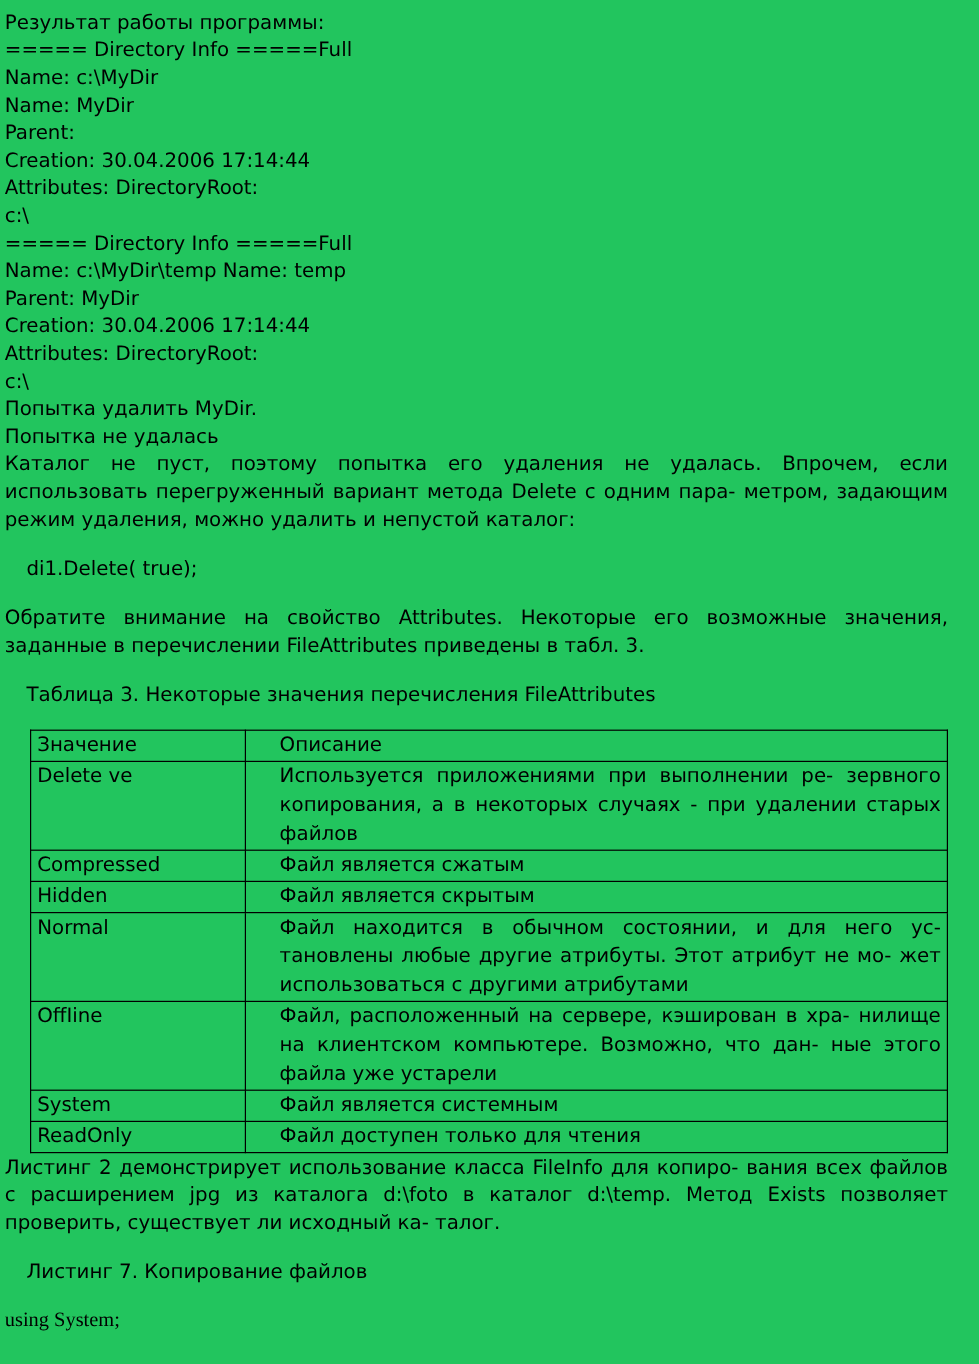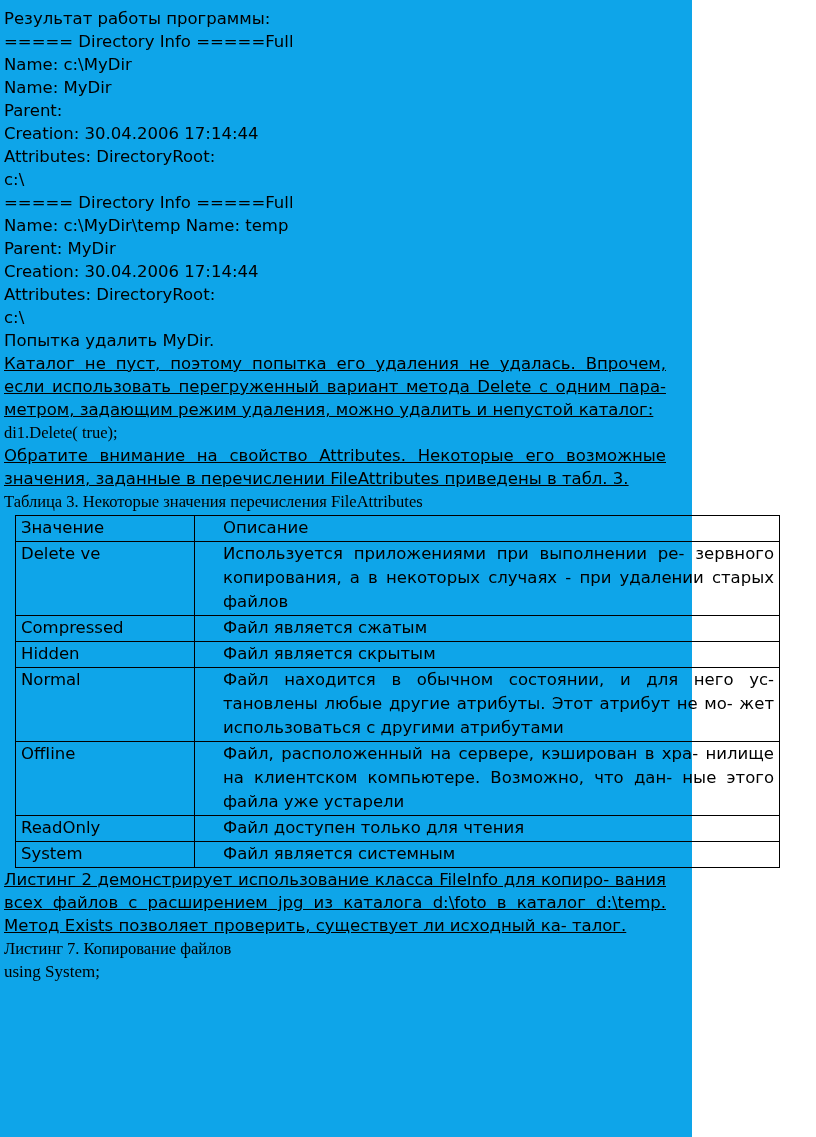"Результат работы программы:" .page { background: #0ea5e9 -> #22c55e; width: 692px -> 816px }
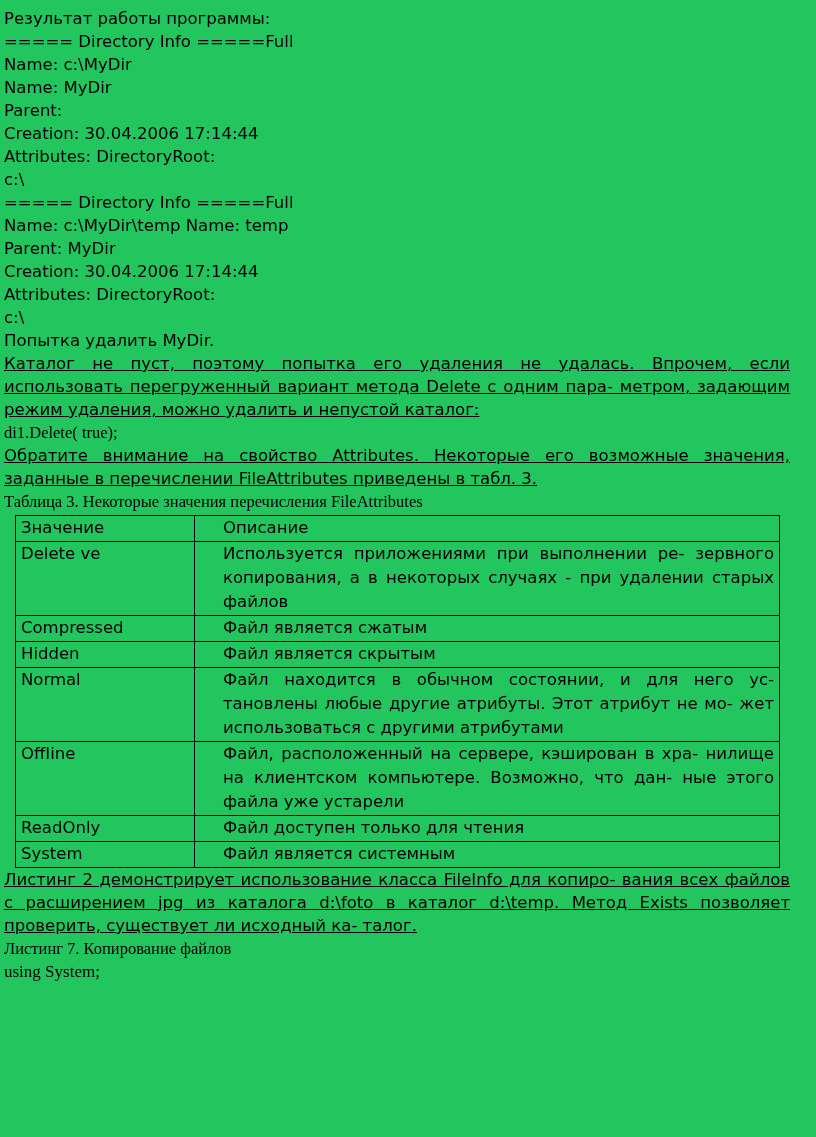"Попытка не удалась" div.out-line { html: none -> <div>Попытка не удалась</div> }
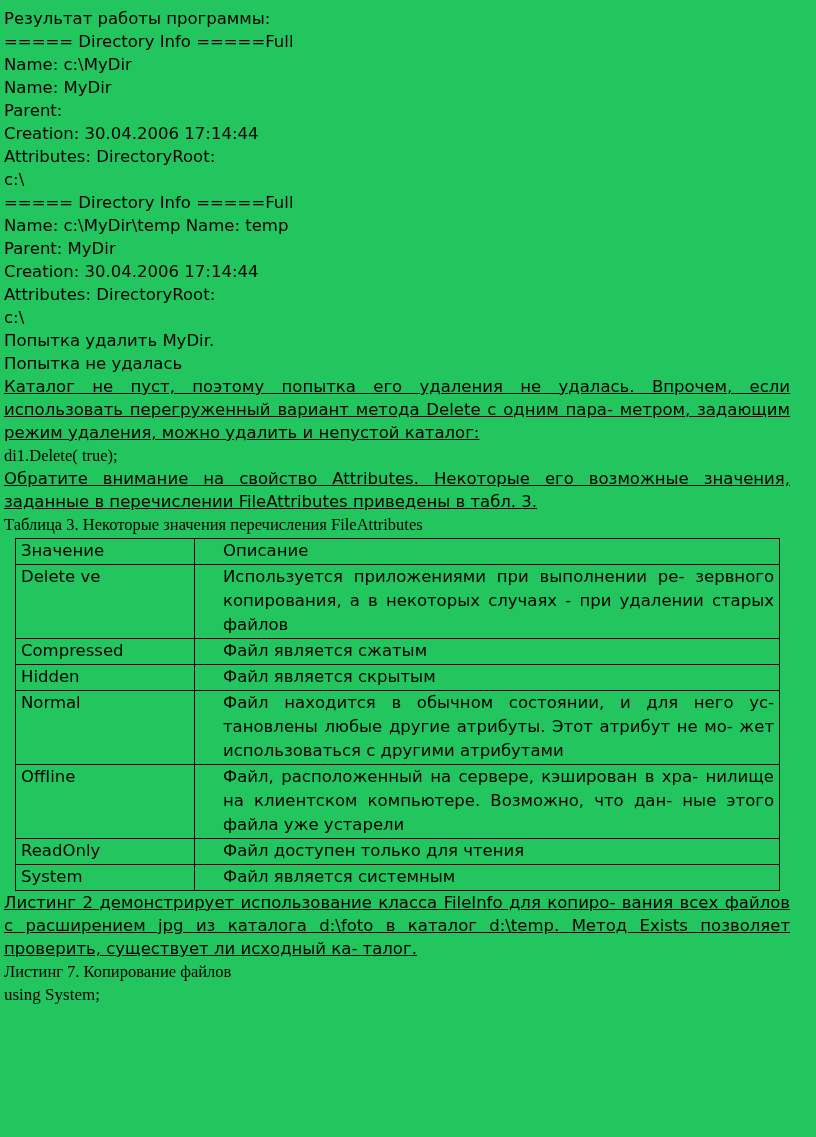"Каталог не пуст, поэтому попытка" p.body { text-decoration: underline -> none }
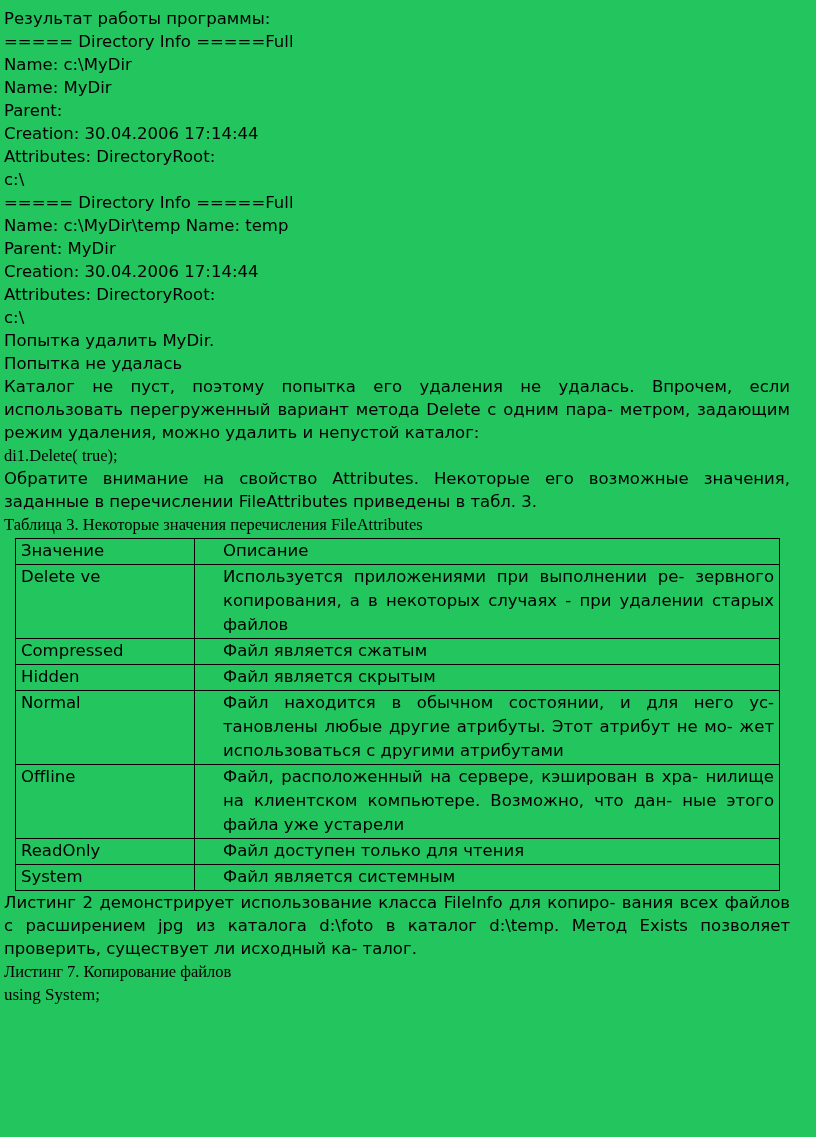"di1.Delete( true);" p.plain { font-family: Liberation Serif, serif -> none; margin: 0 -> 18px }
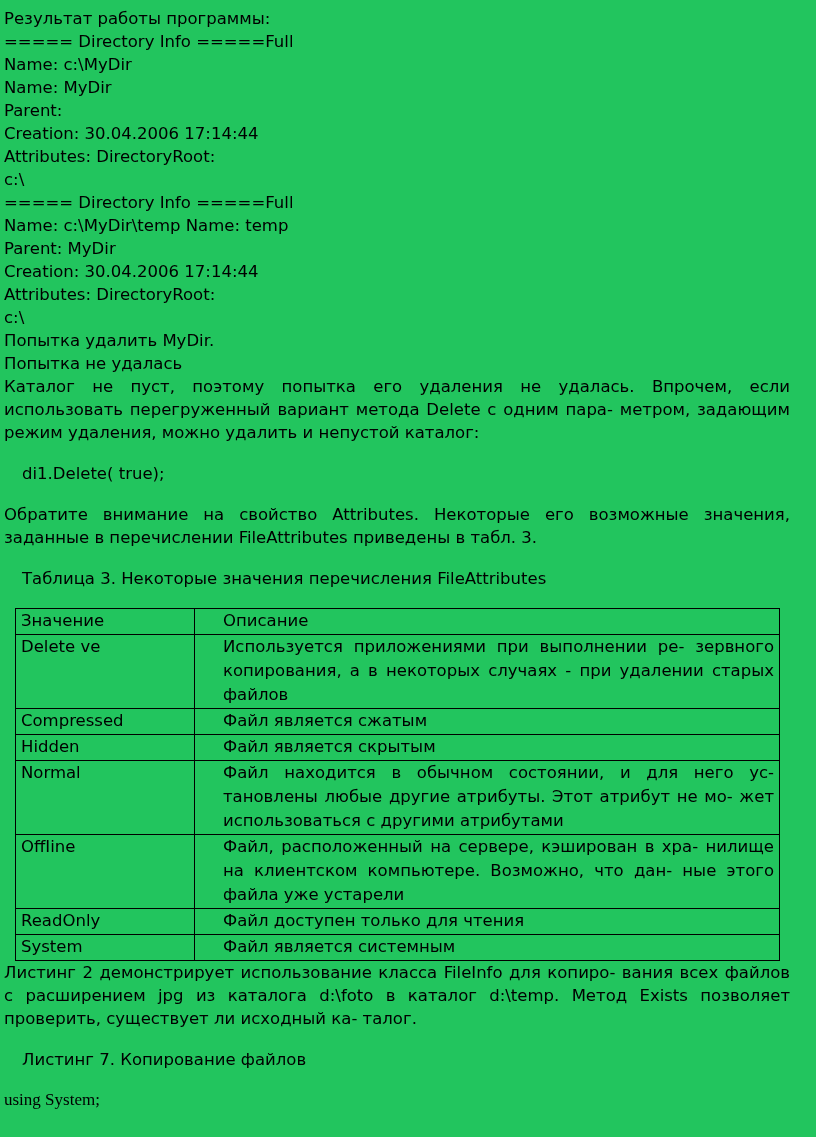"Значение" table.attr-table { margin-left: 11px -> 21px }
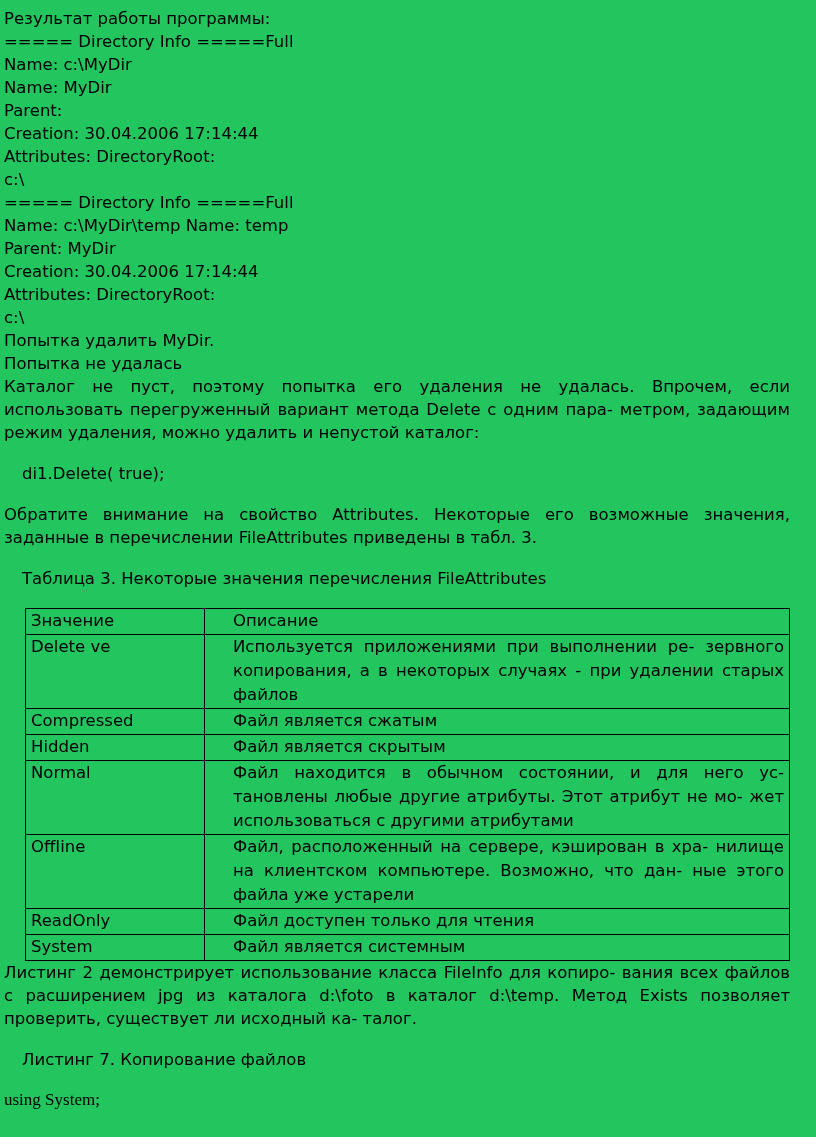"ReadOnly" tr { order: before "System" -> after "System" }
